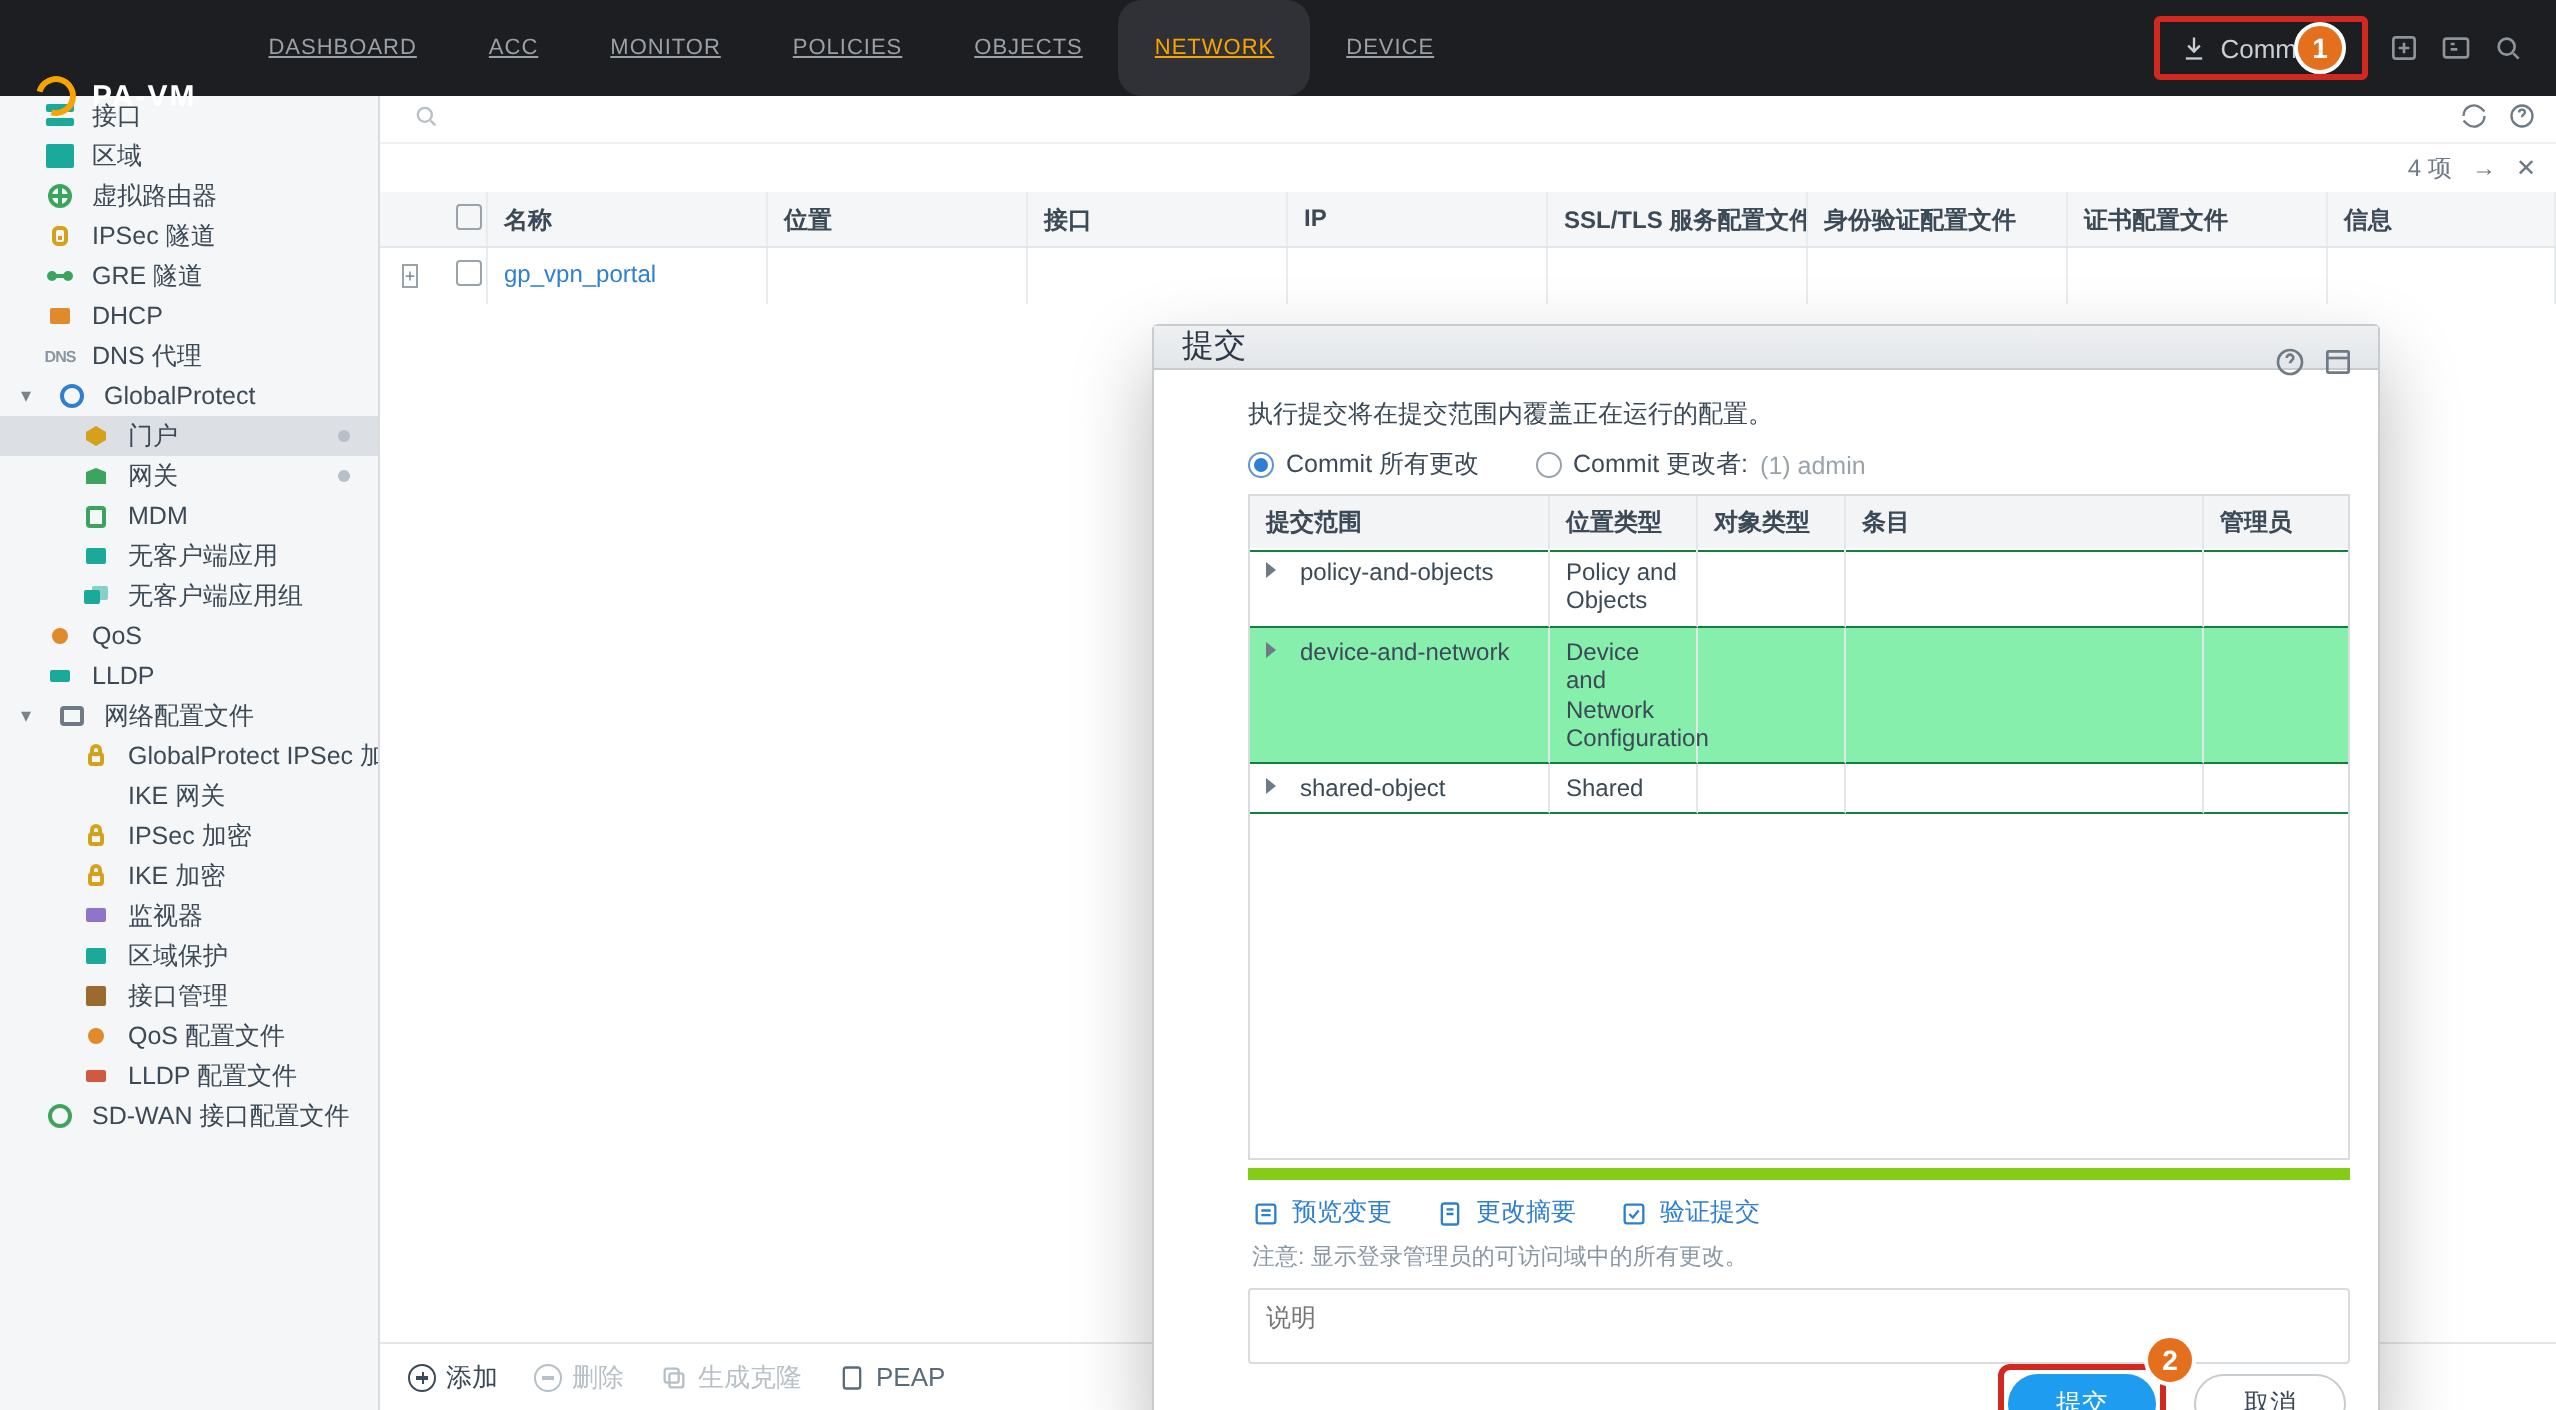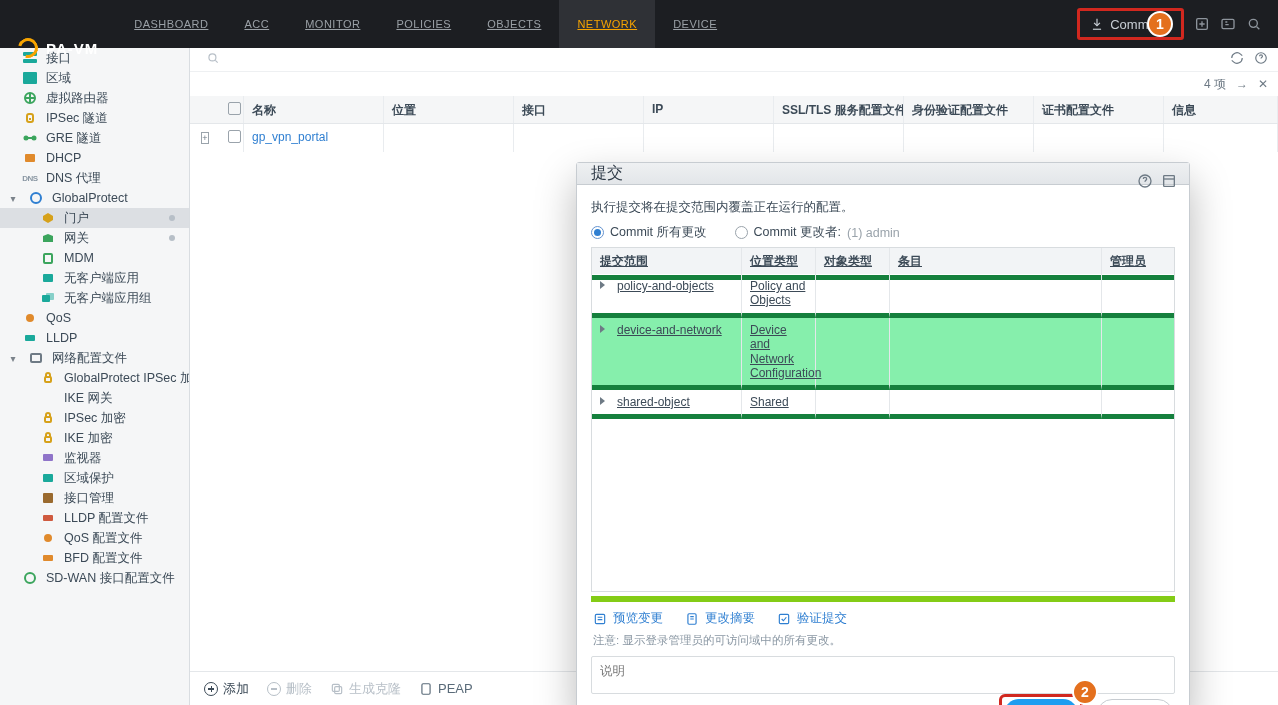"NETWORK" .topnav-item.active { border-radius: none -> 12px }
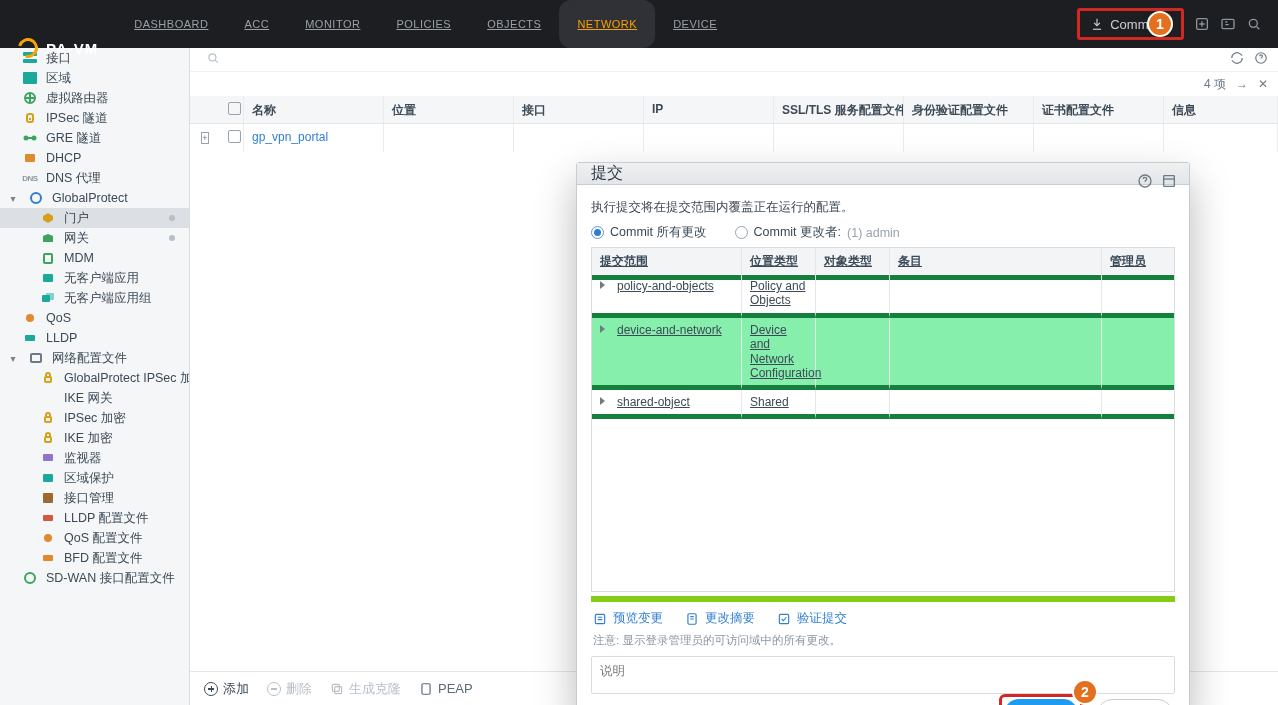"执行提交将在提交范围内覆盖正在运行的配置。" .modal-body { margin-left: none -> 33px }
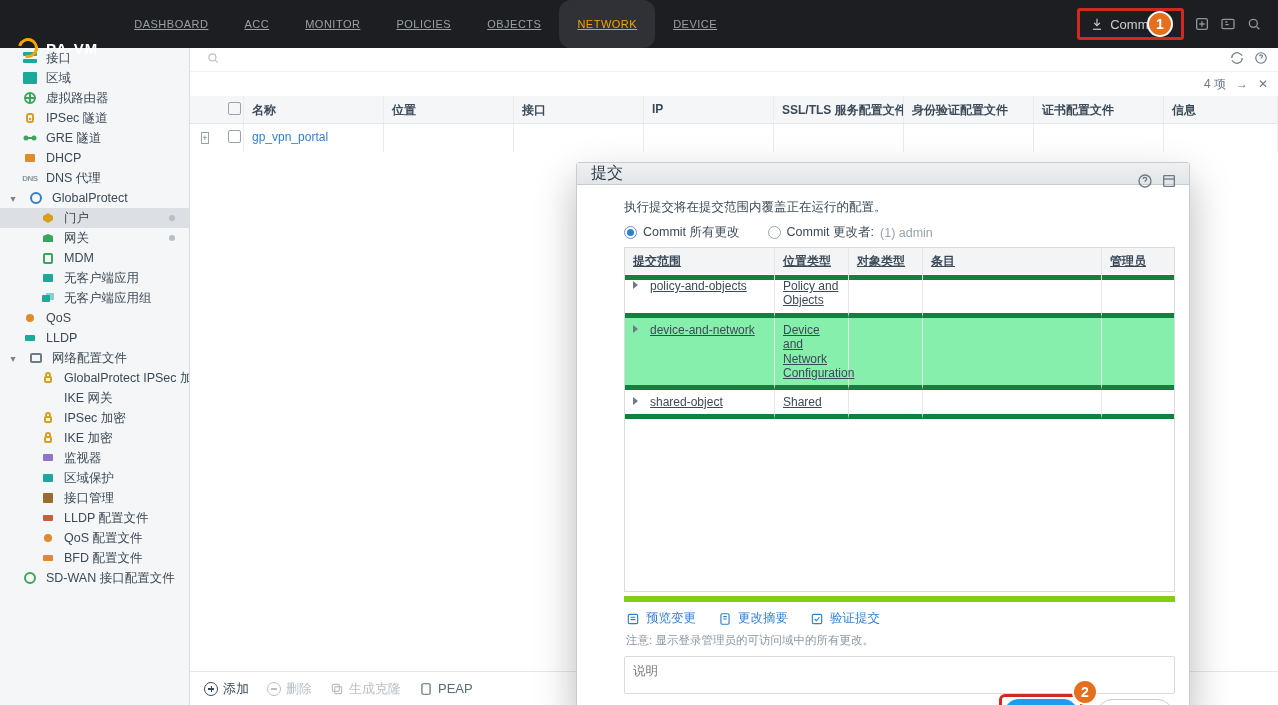"提交范围" .scope-head>div, .scope-row>div { border-bottom: 5px solid #15803d -> 1px solid #15803d; text-decoration: underline -> none }
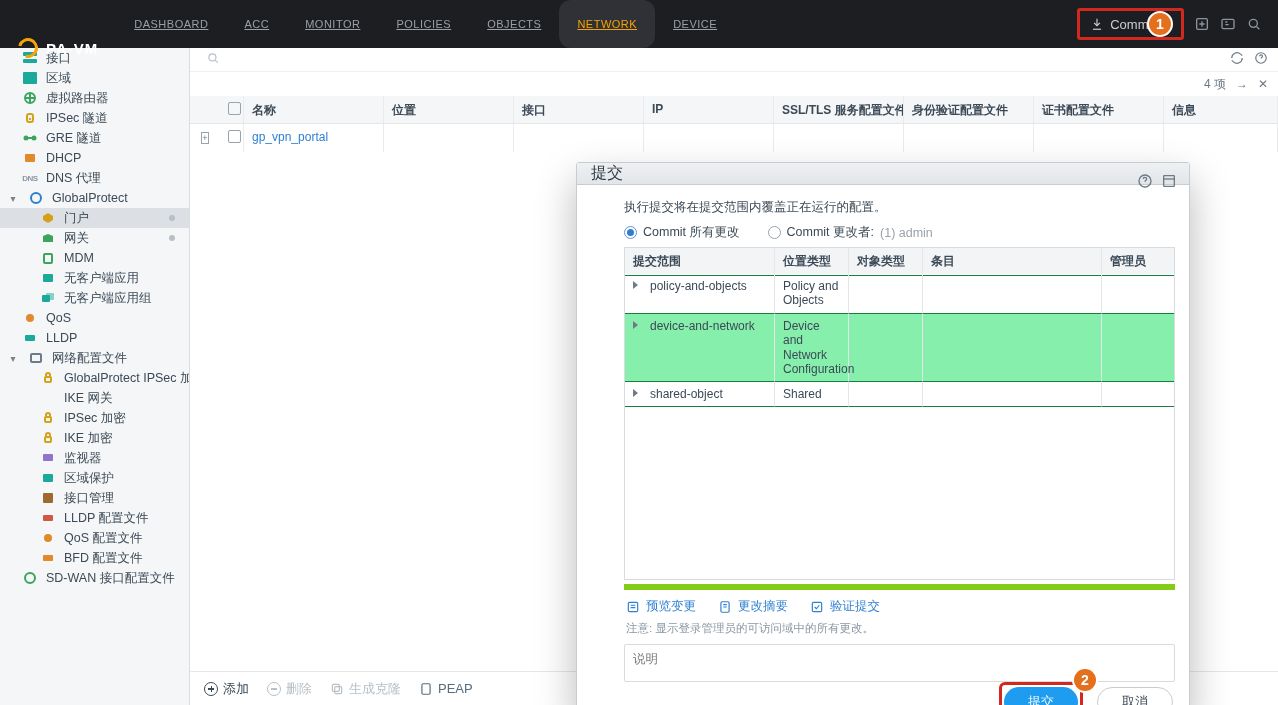"LLDP 配置文件" div.side-item { order: before "QoS 配置文件" -> after "QoS 配置文件" }
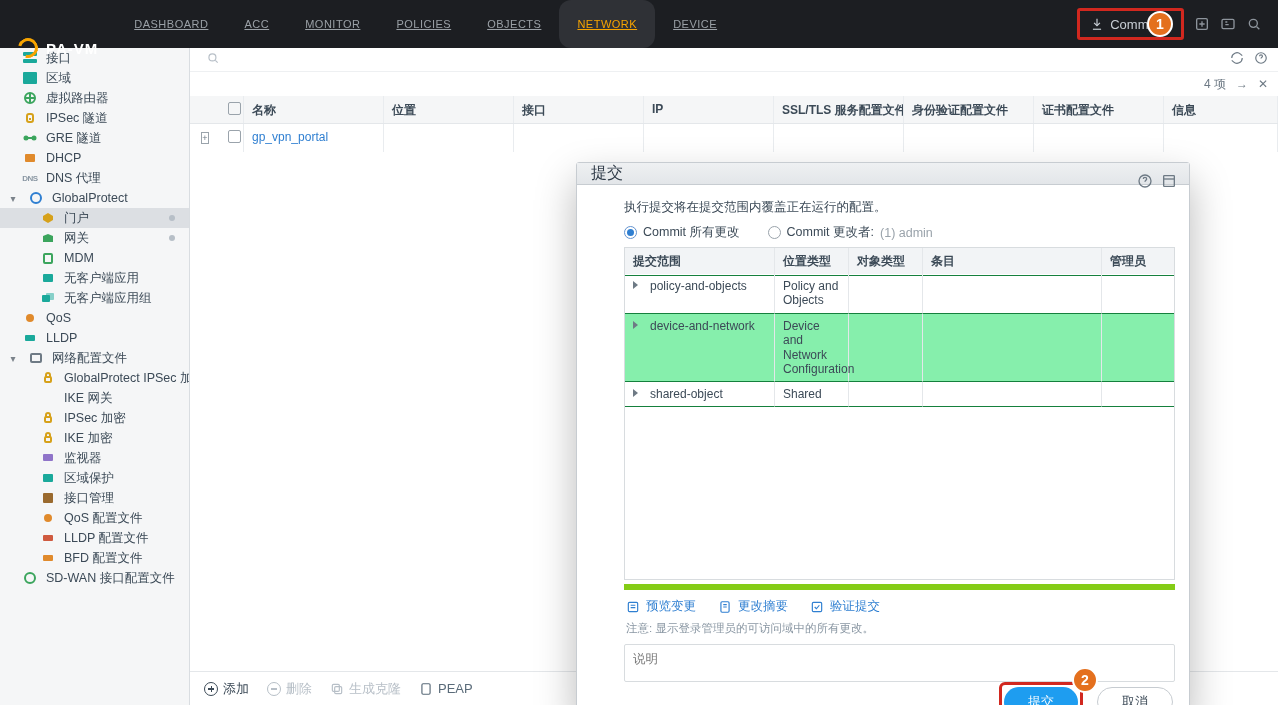"BFD 配置文件" div.side-item { html: <div> <span> <svg> <rect></rect> </svg> </span> <span>BFD 配置文件</span> </div> -> none }
